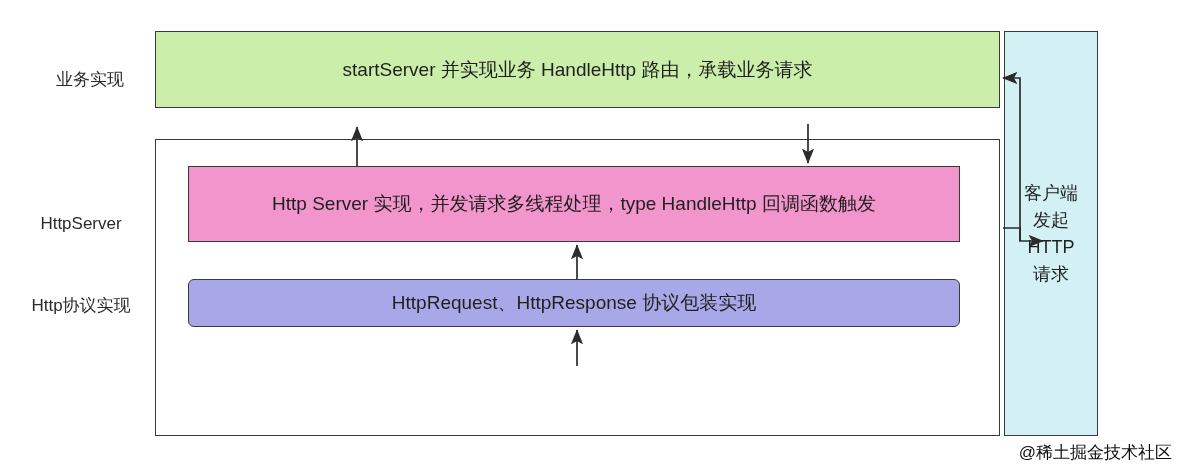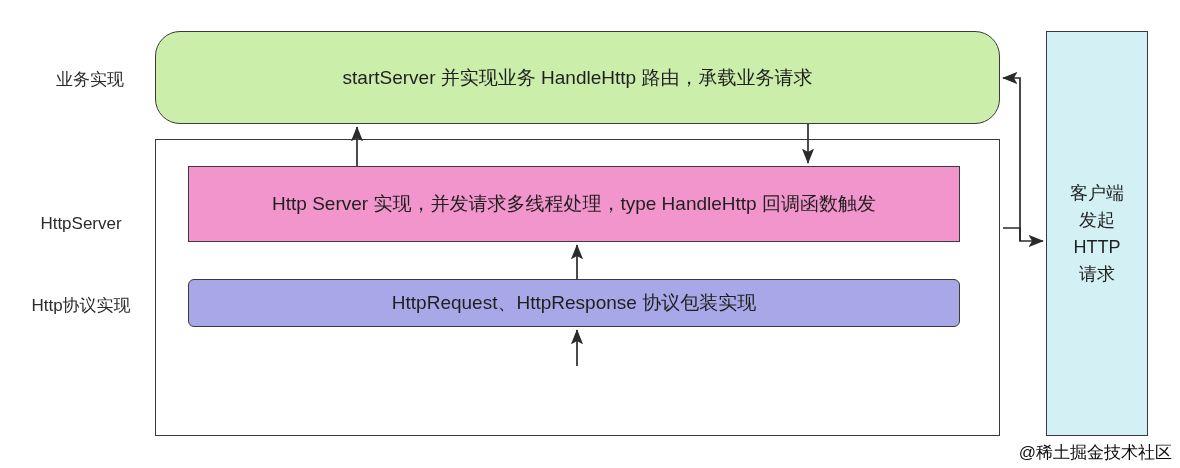"startServer 并实现业务 HandleHttp 路由，承载业务请求" #box-business { border-radius: 25px -> none; height: 93px -> 77px }
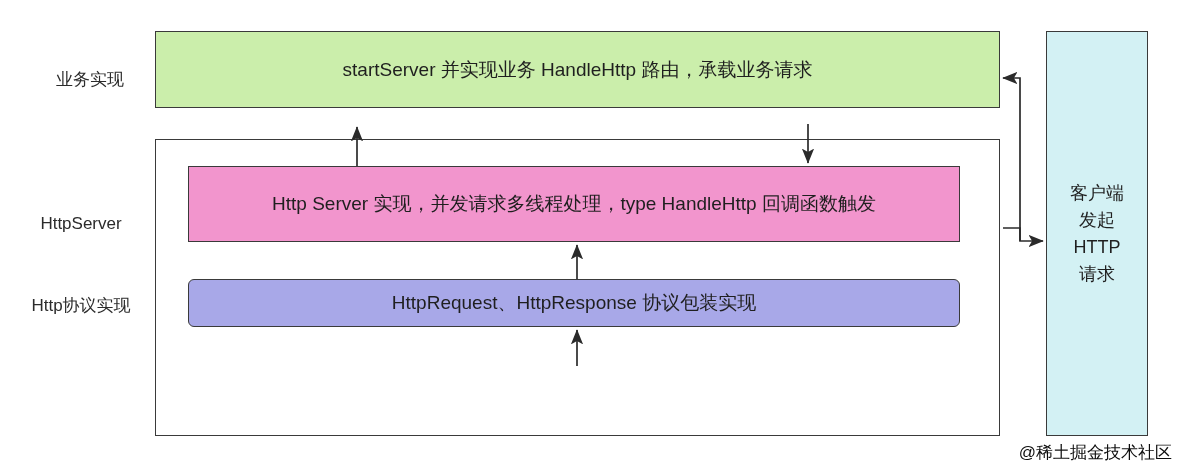"客户端" #box-client { left: 1046px -> 1004px; width: 102px -> 94px }
